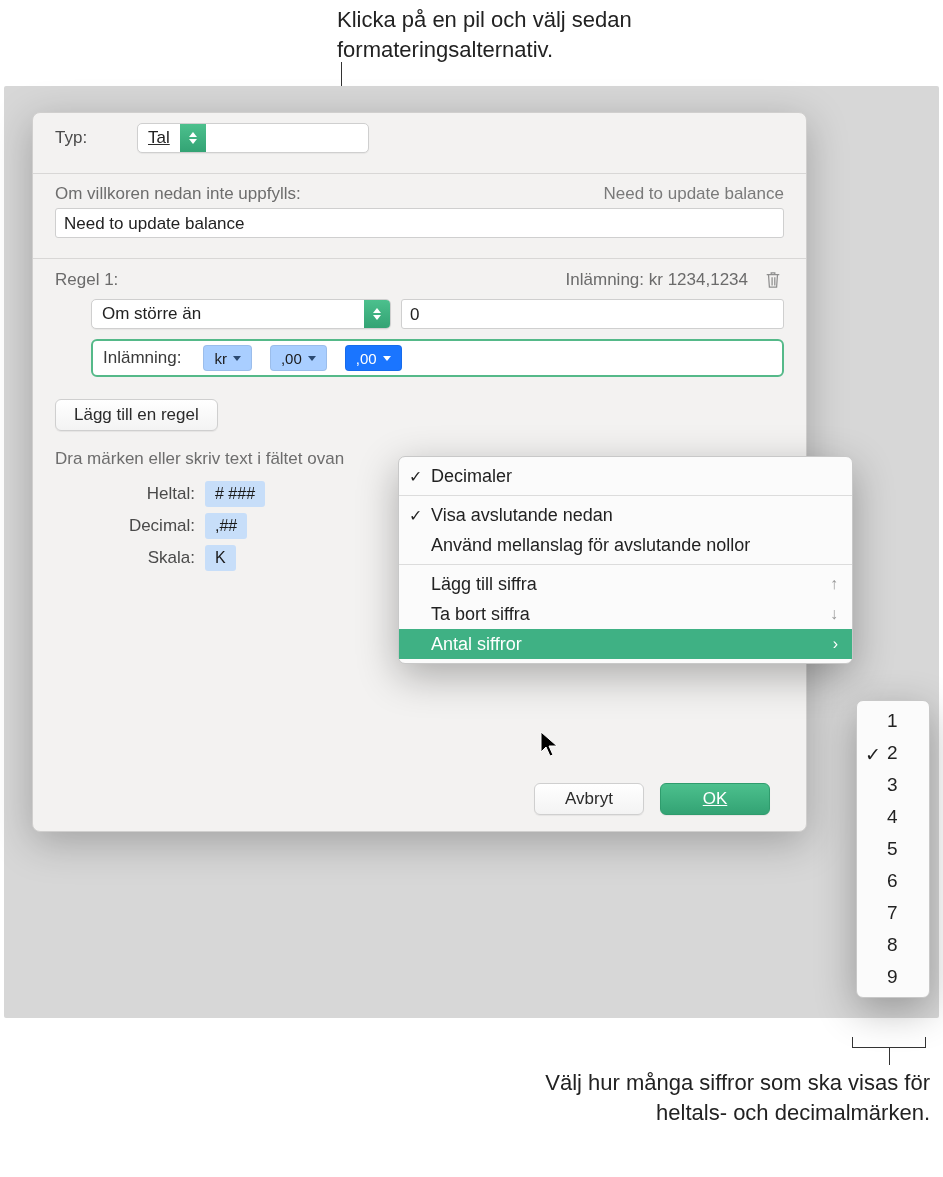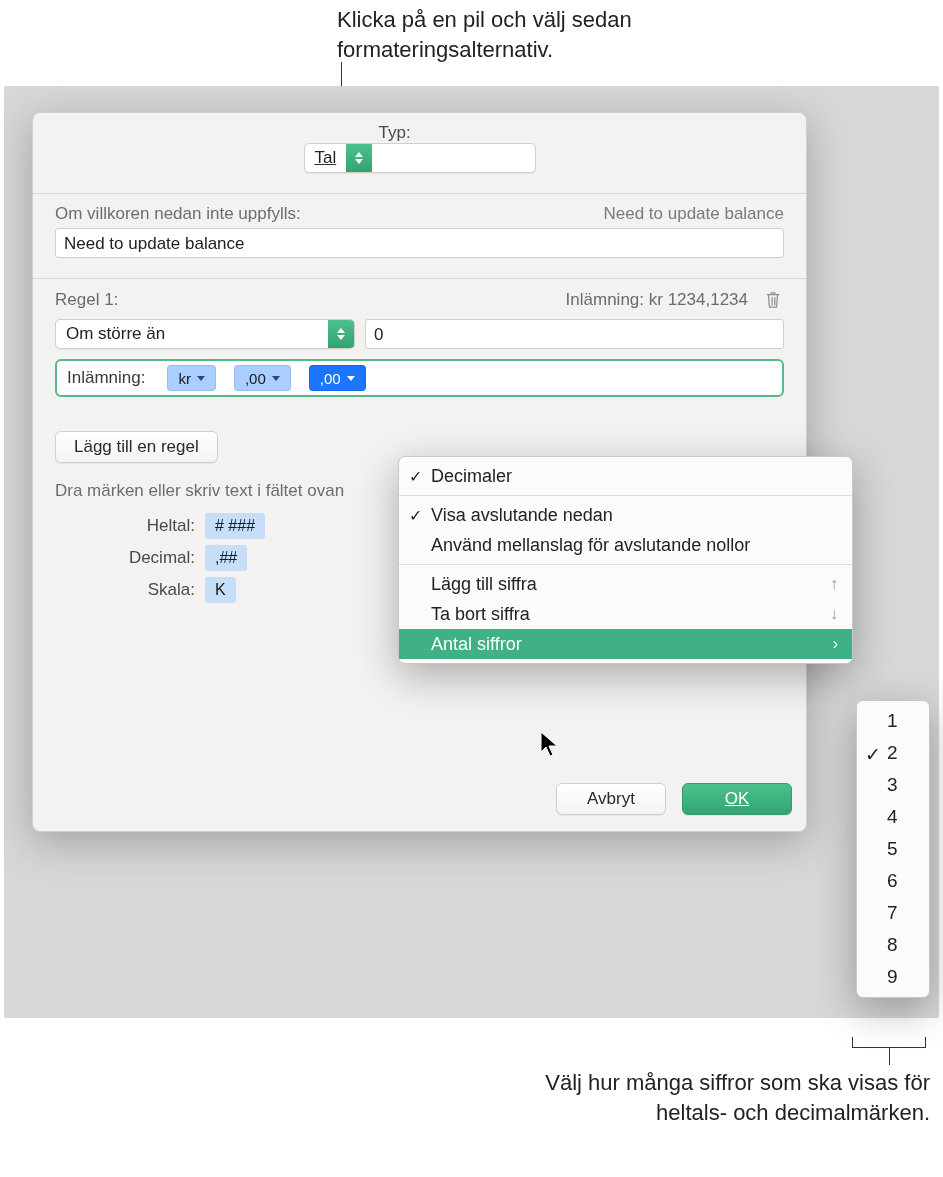"Typ:" .row-type { flex-direction: column -> none }
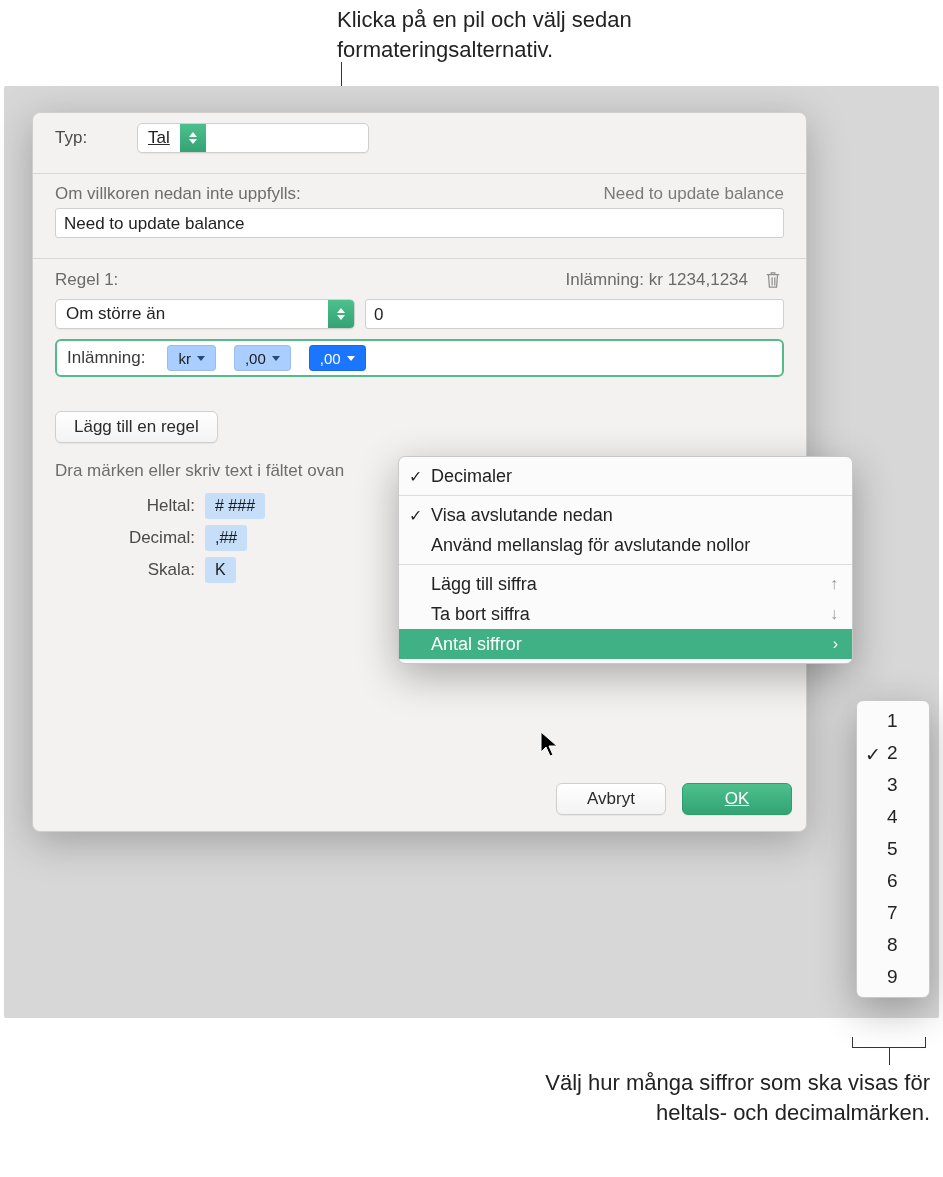"Om större än" .rule-body { margin-left: none -> 36px }
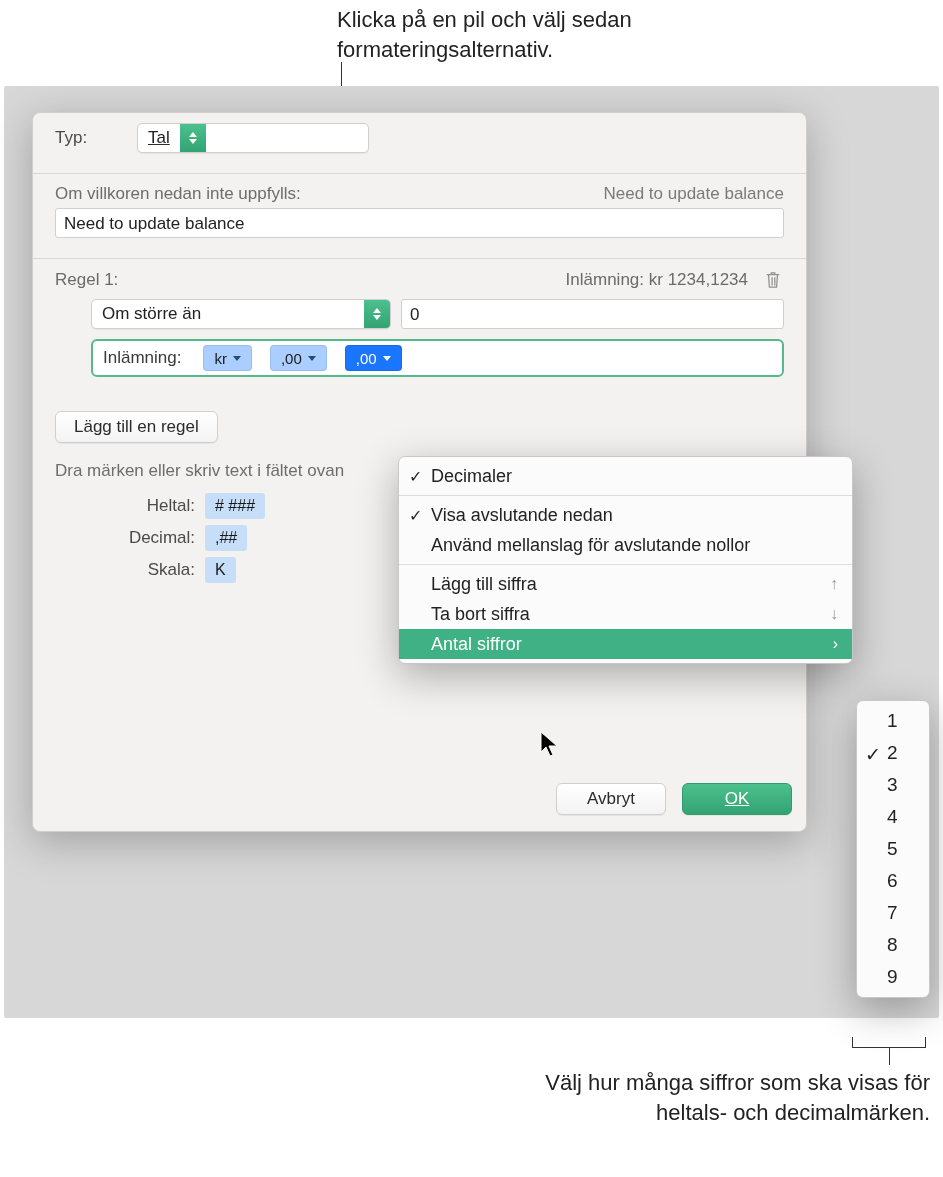"Lägg till en regel" .btn { margin-top: 12px -> none }
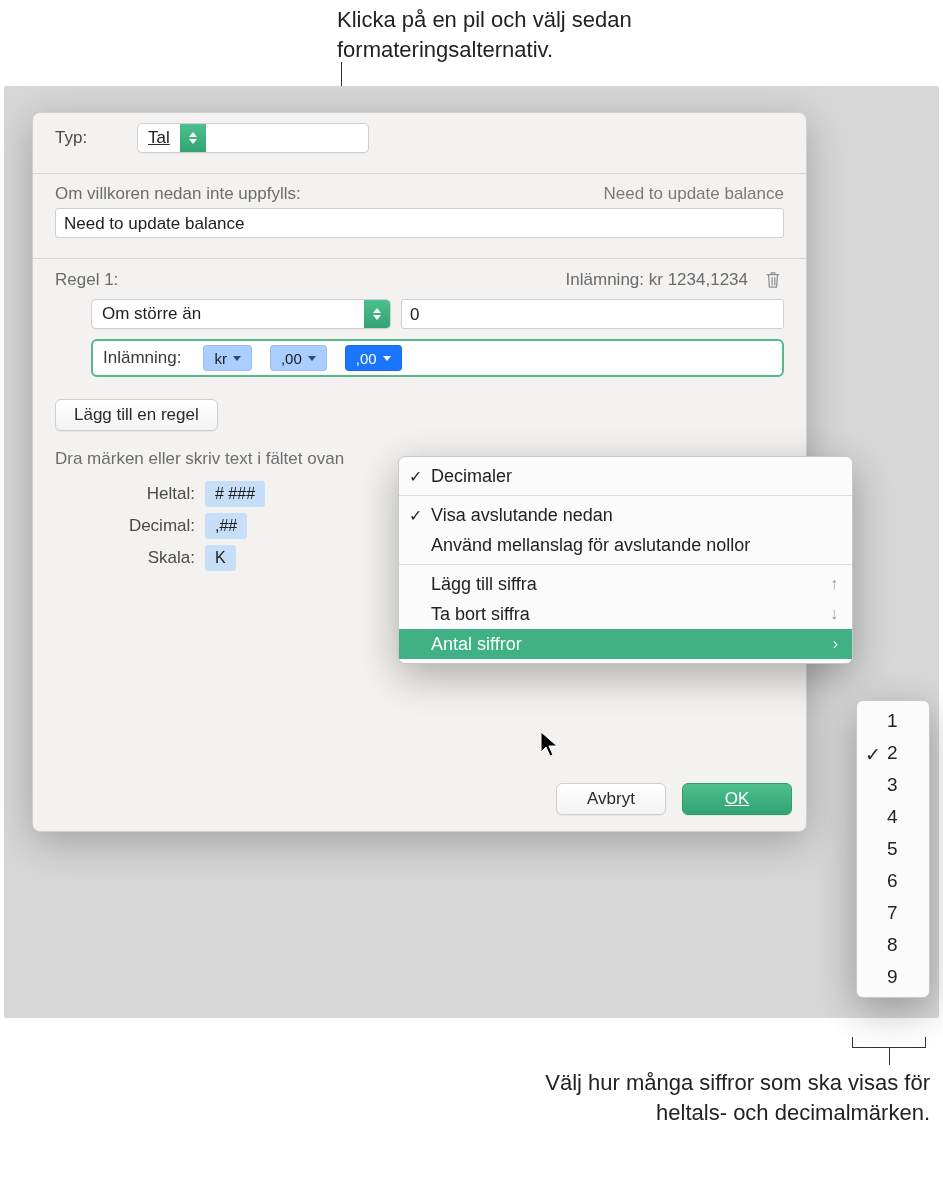"Avbryt" .footer { right: 14px -> 36px }
